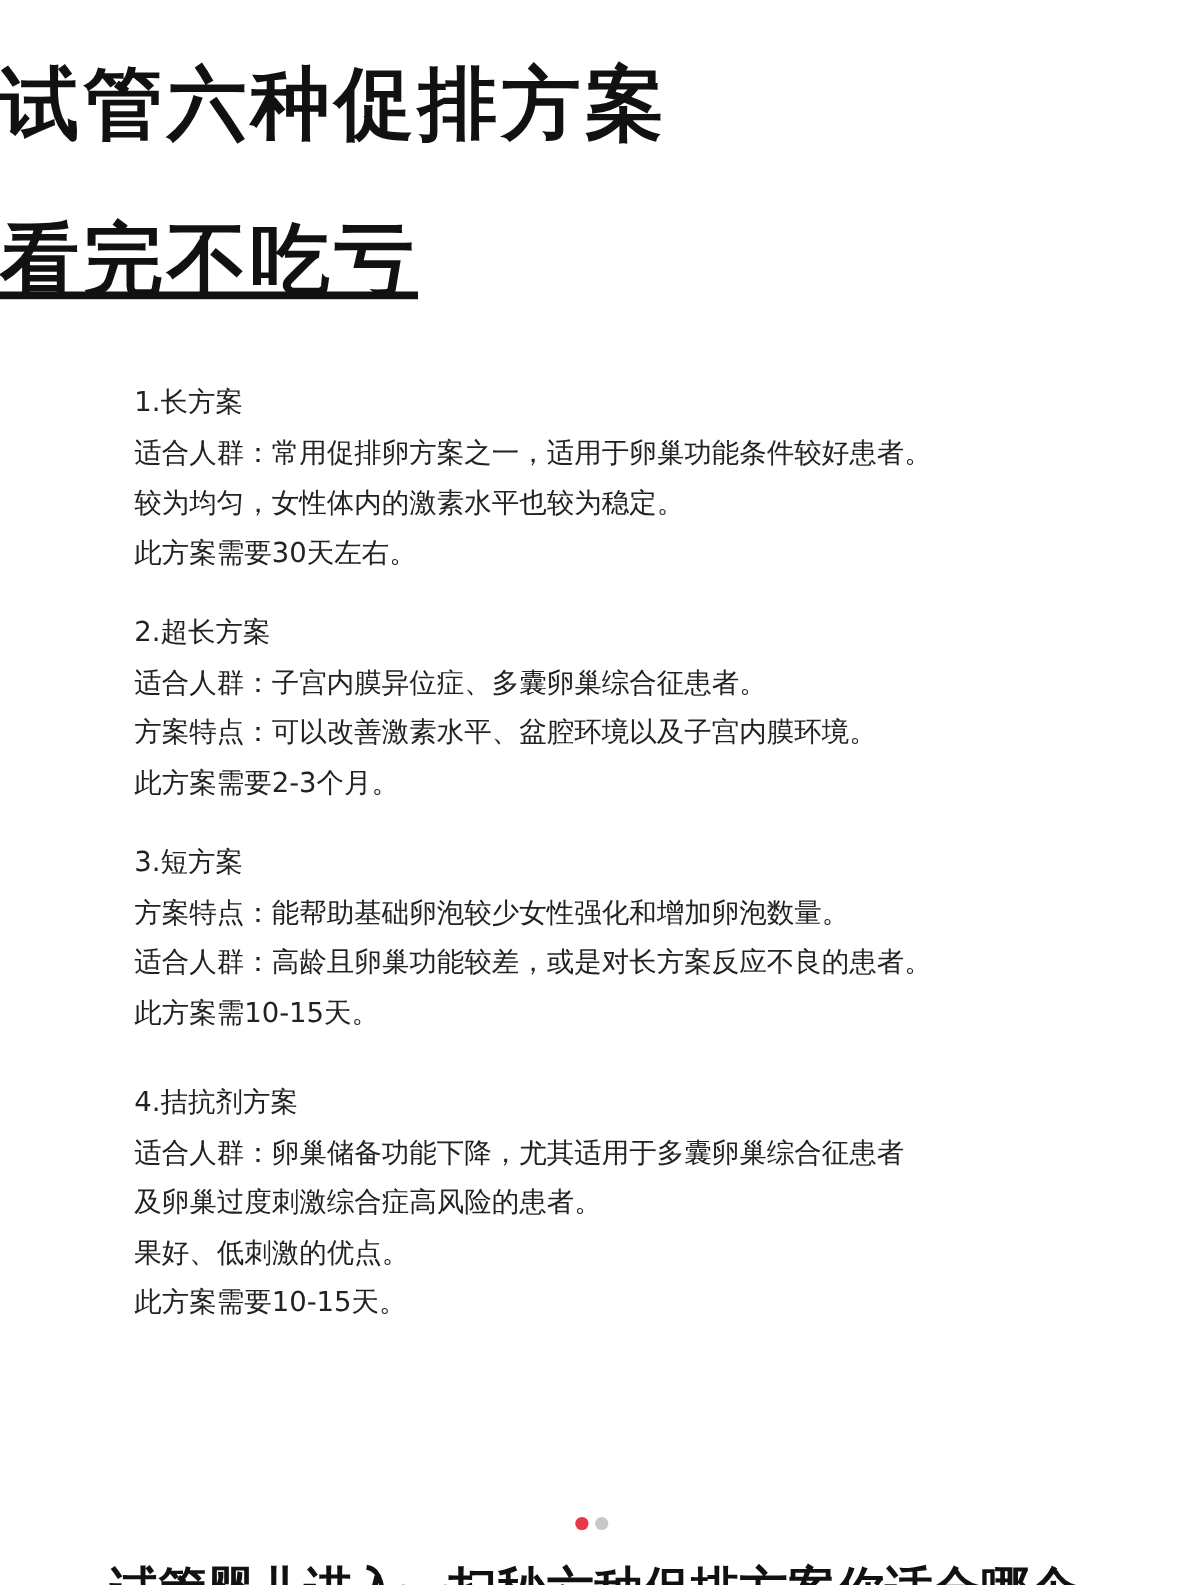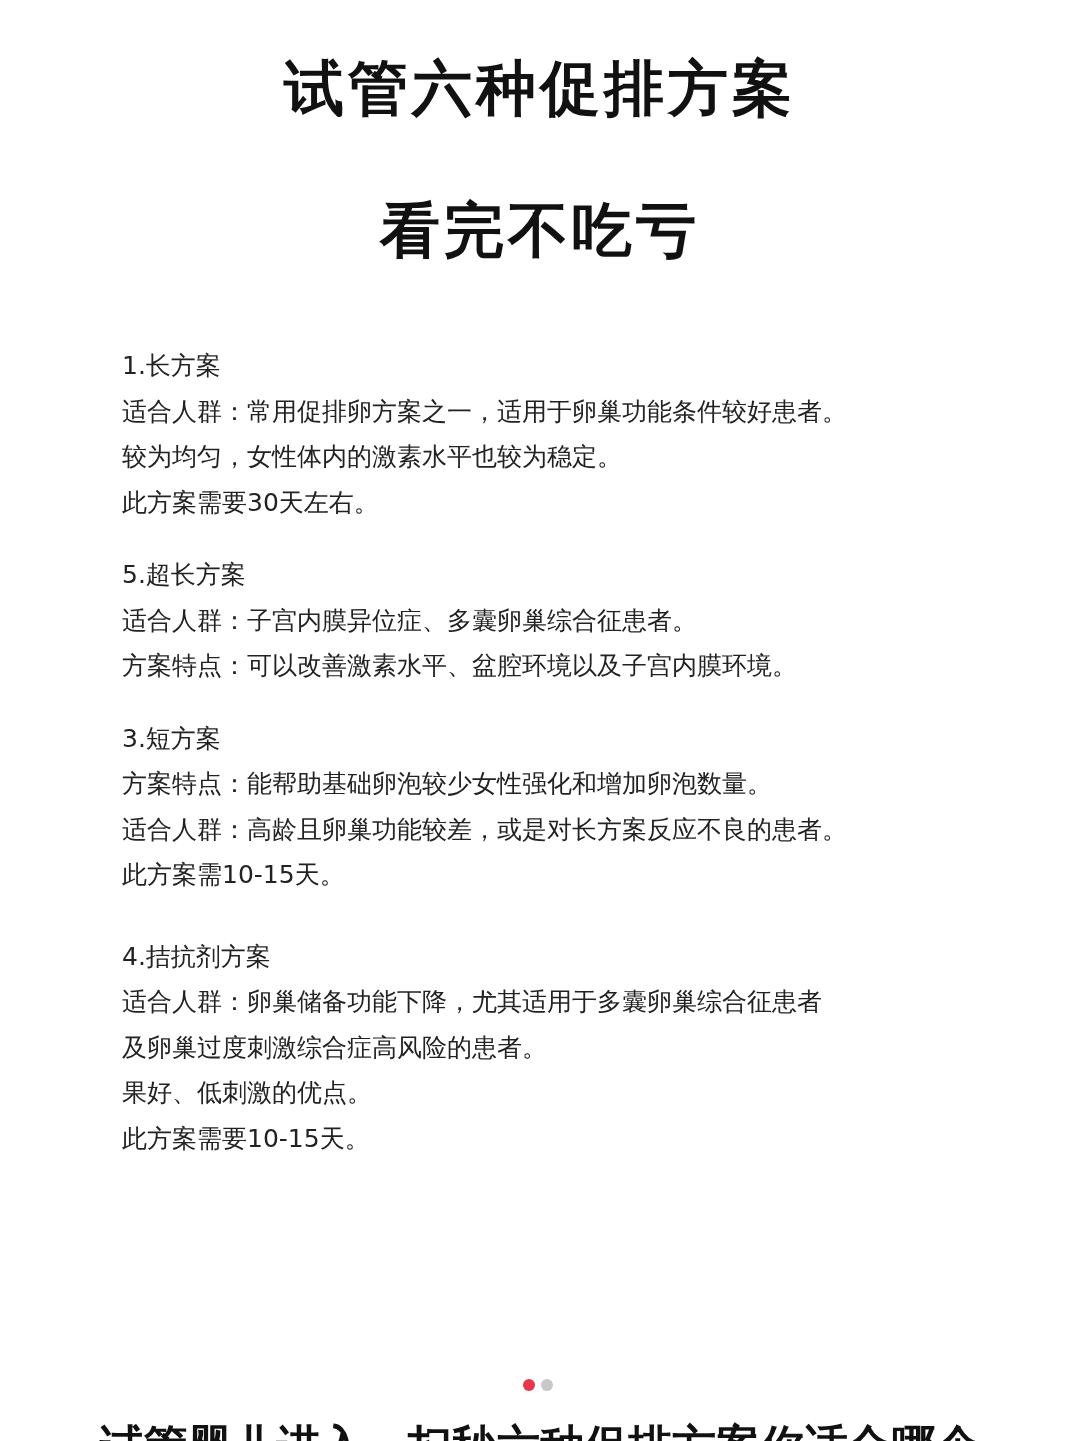"试管六种促排方案" .title { font-size: 60px -> 72px; text-align: center -> left }
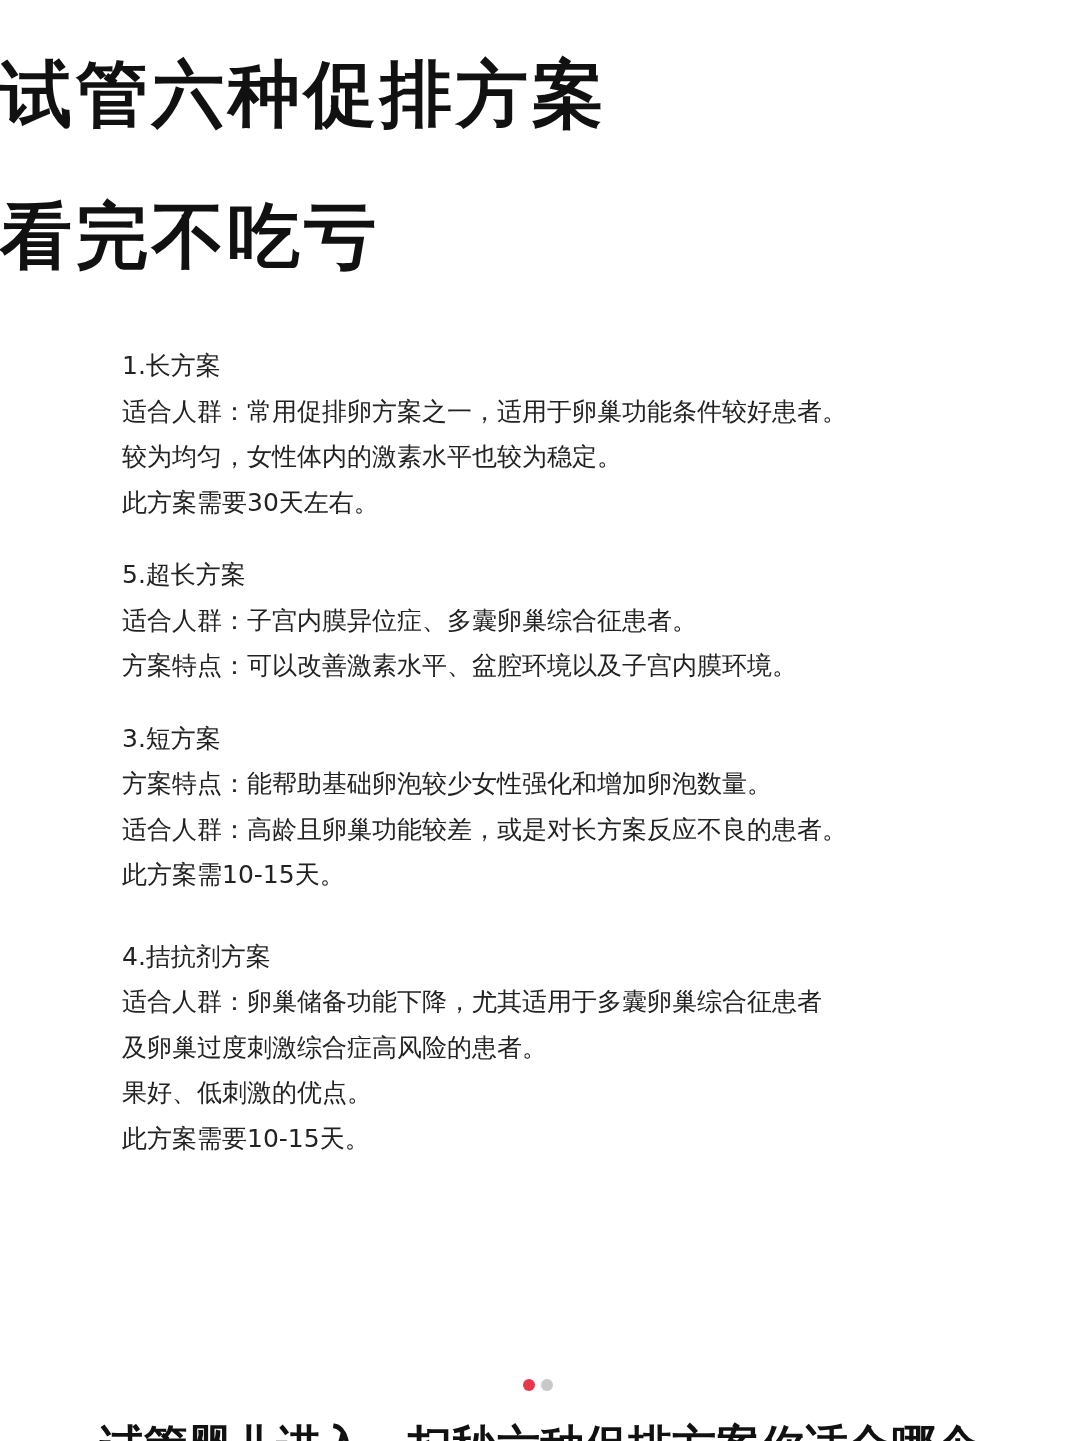"看完不吃亏" .title.l2 { text-decoration: none -> underline }
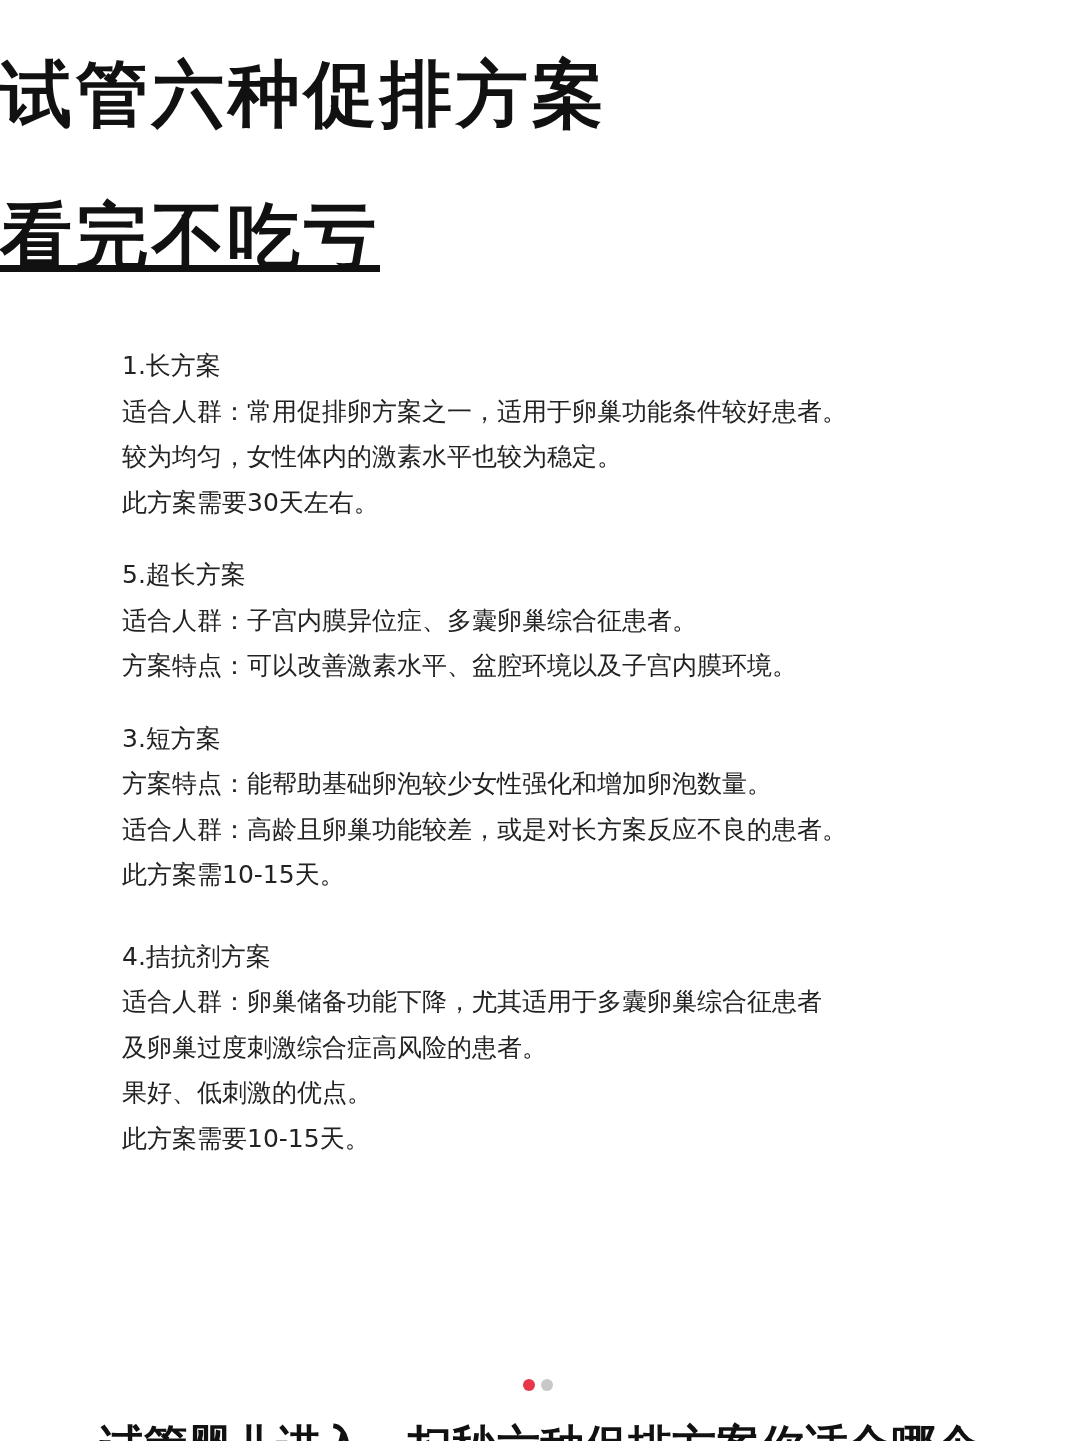"5.超长方案" div.line { text: 5 -> 2 }
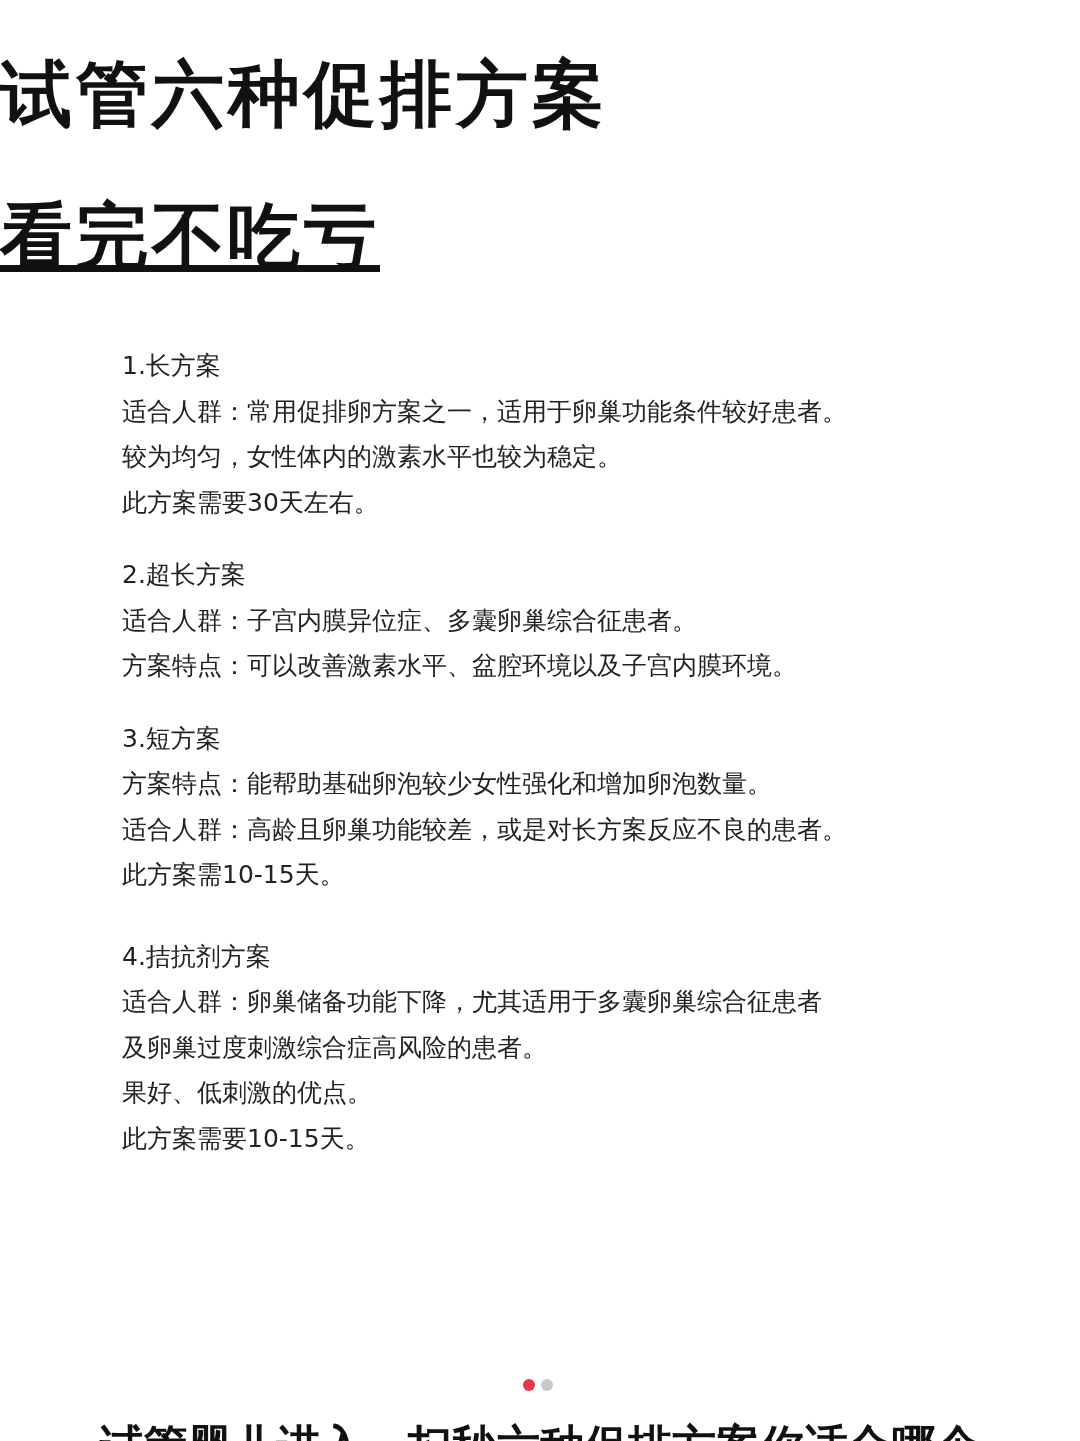"此方案需要2-3个月。" div.line { html: none -> <div><span>此方案需要2-3个月。</span></div> }
